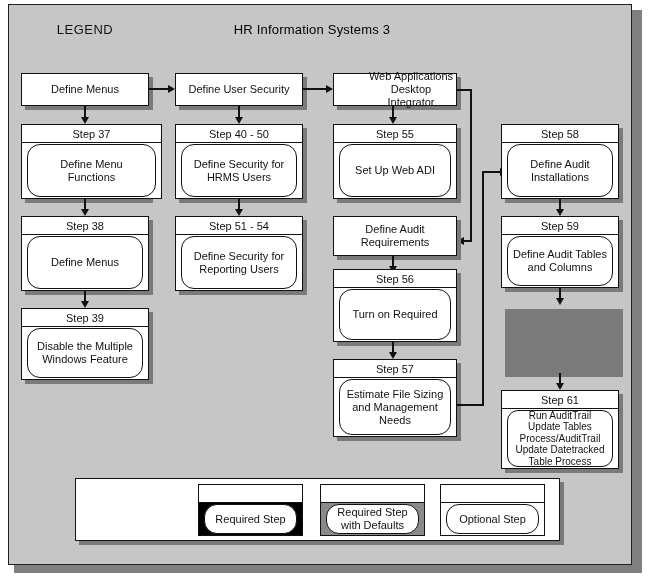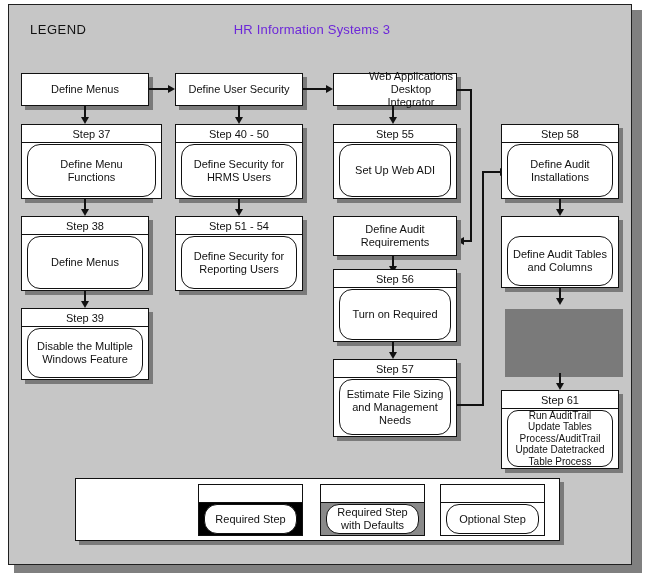"LEGEND" .legend-label { text-align: left -> center }
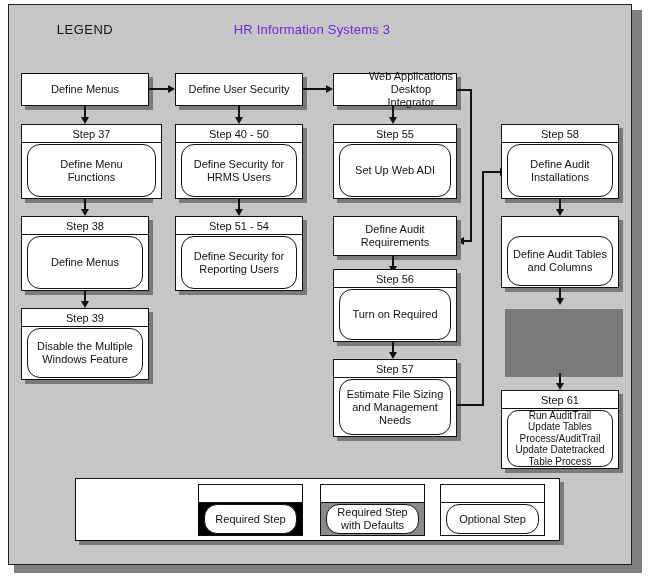"HR Information Systems 3" .title { color: #6d28d9 -> #000000 }
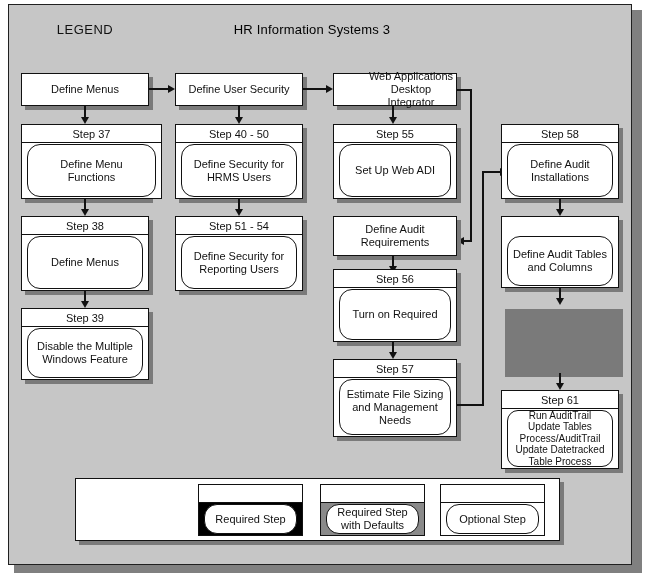"Step 59" div.hdr { html: none -> <div>Step 59</div> }
